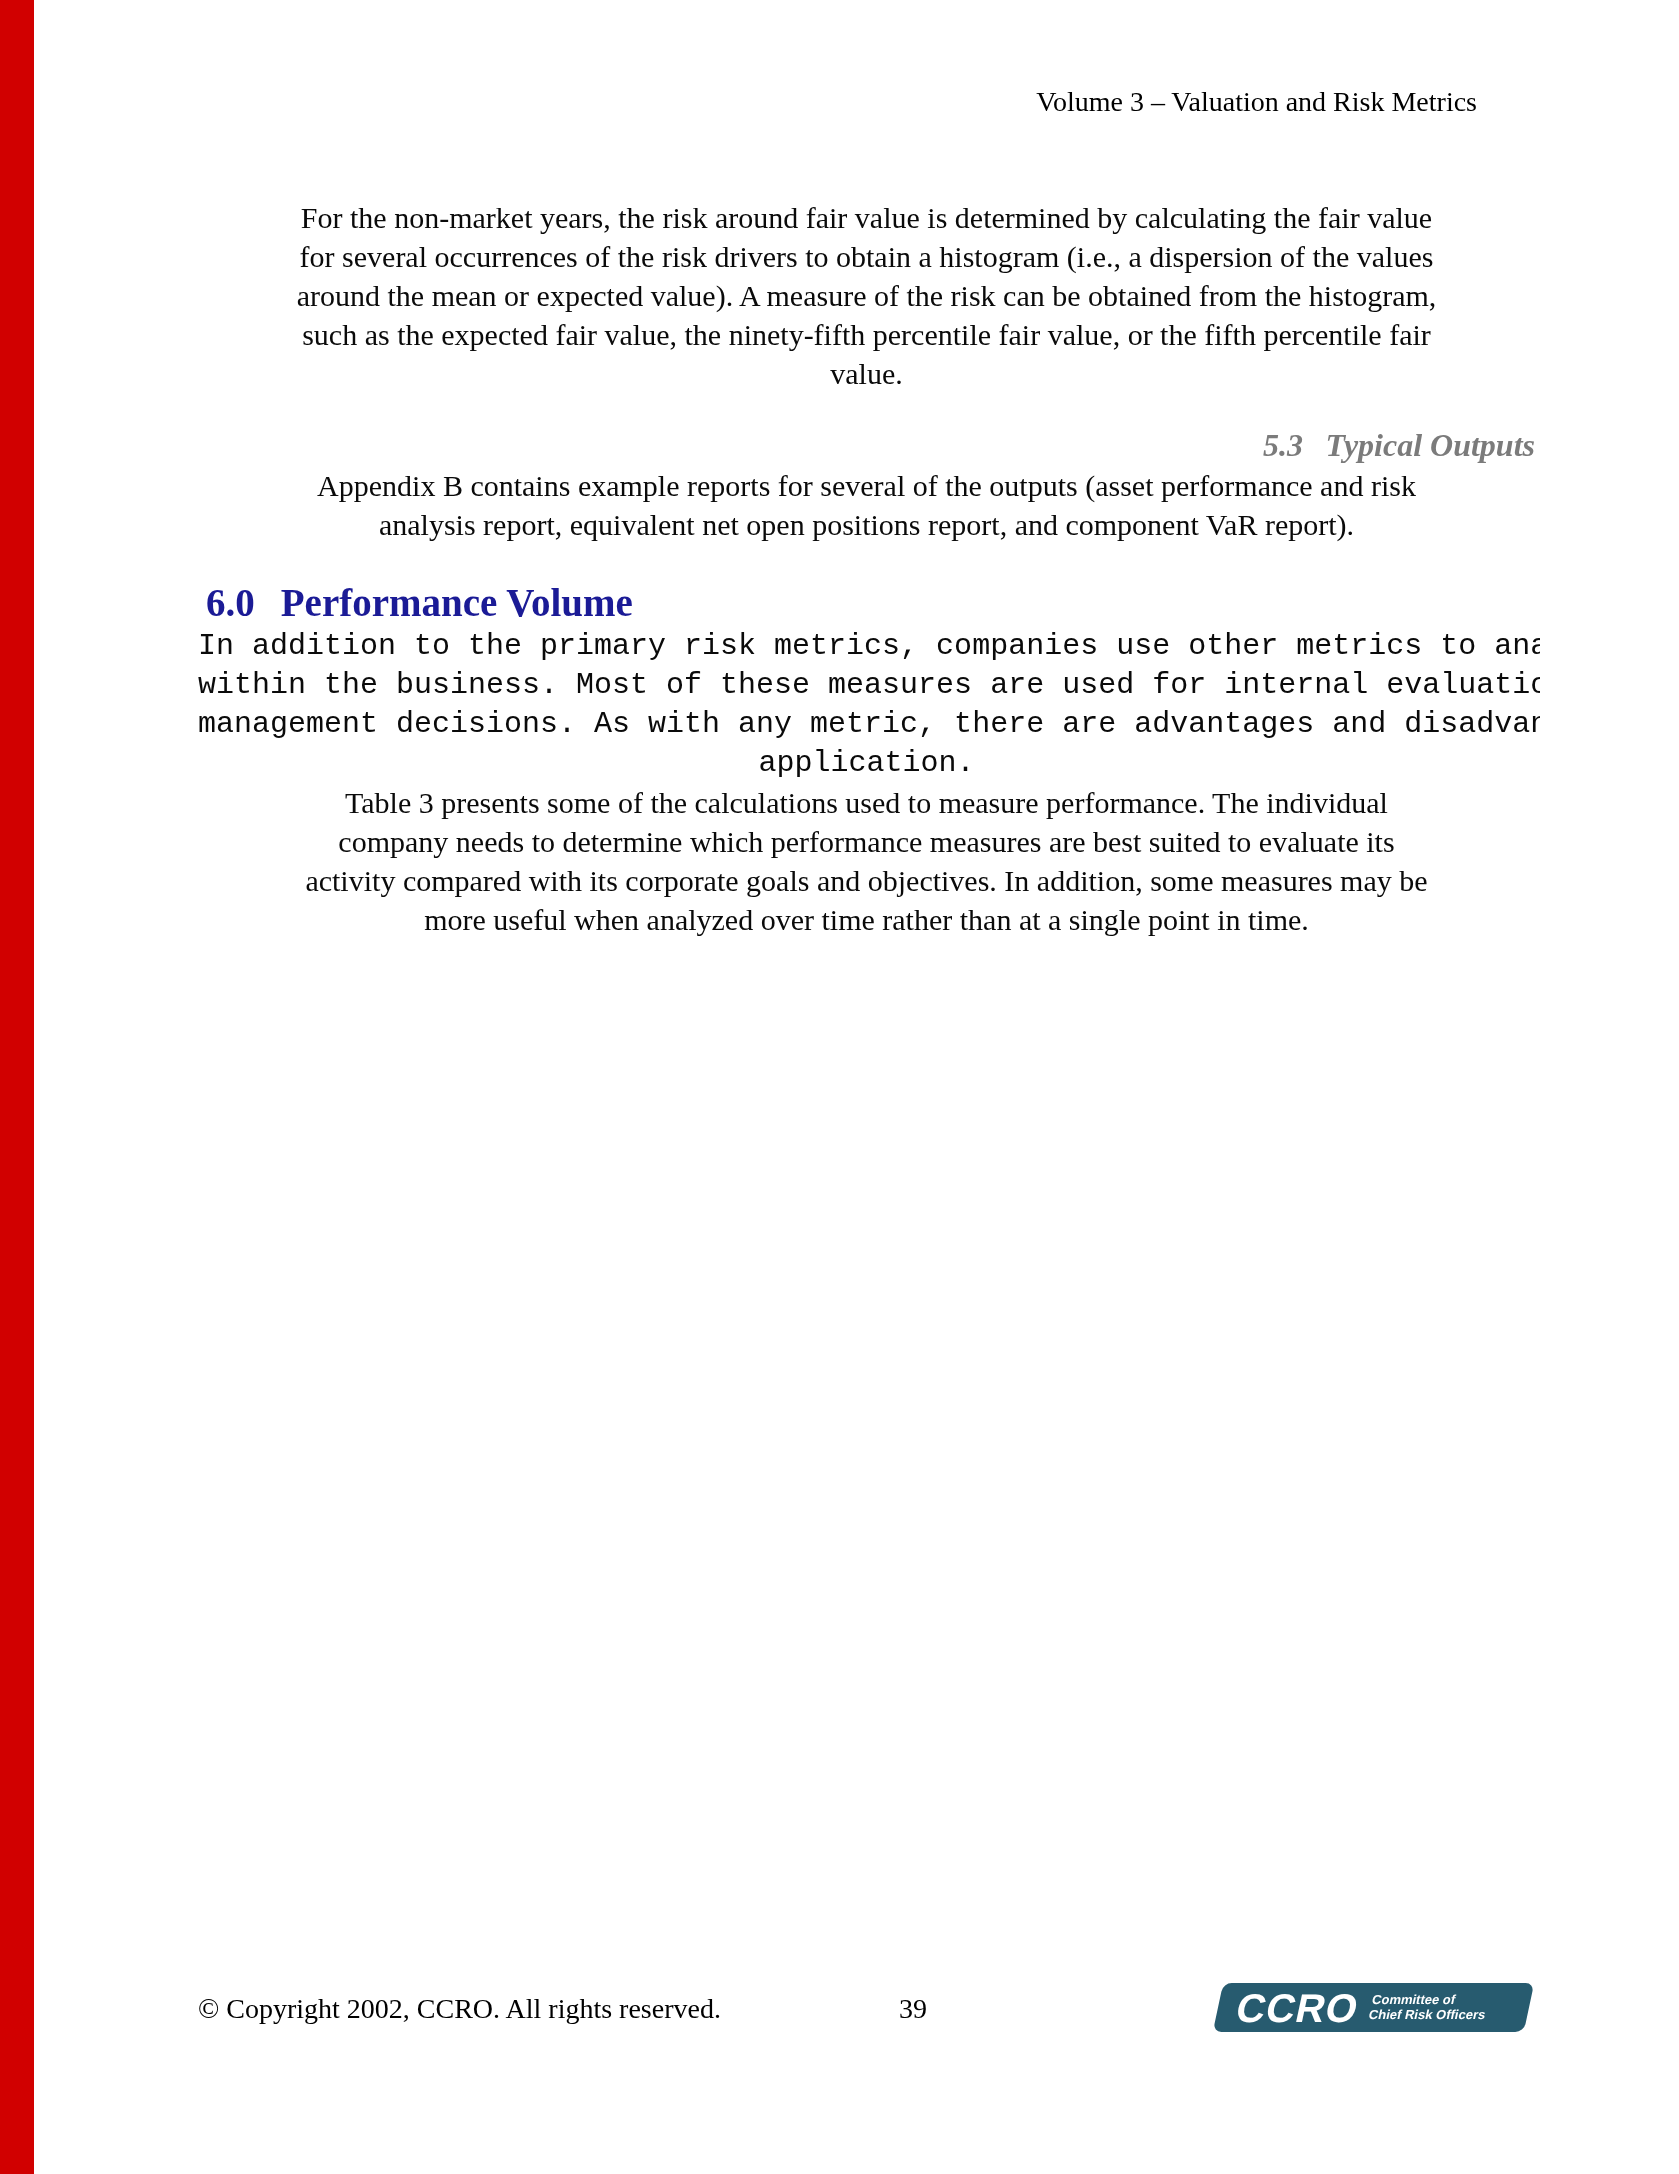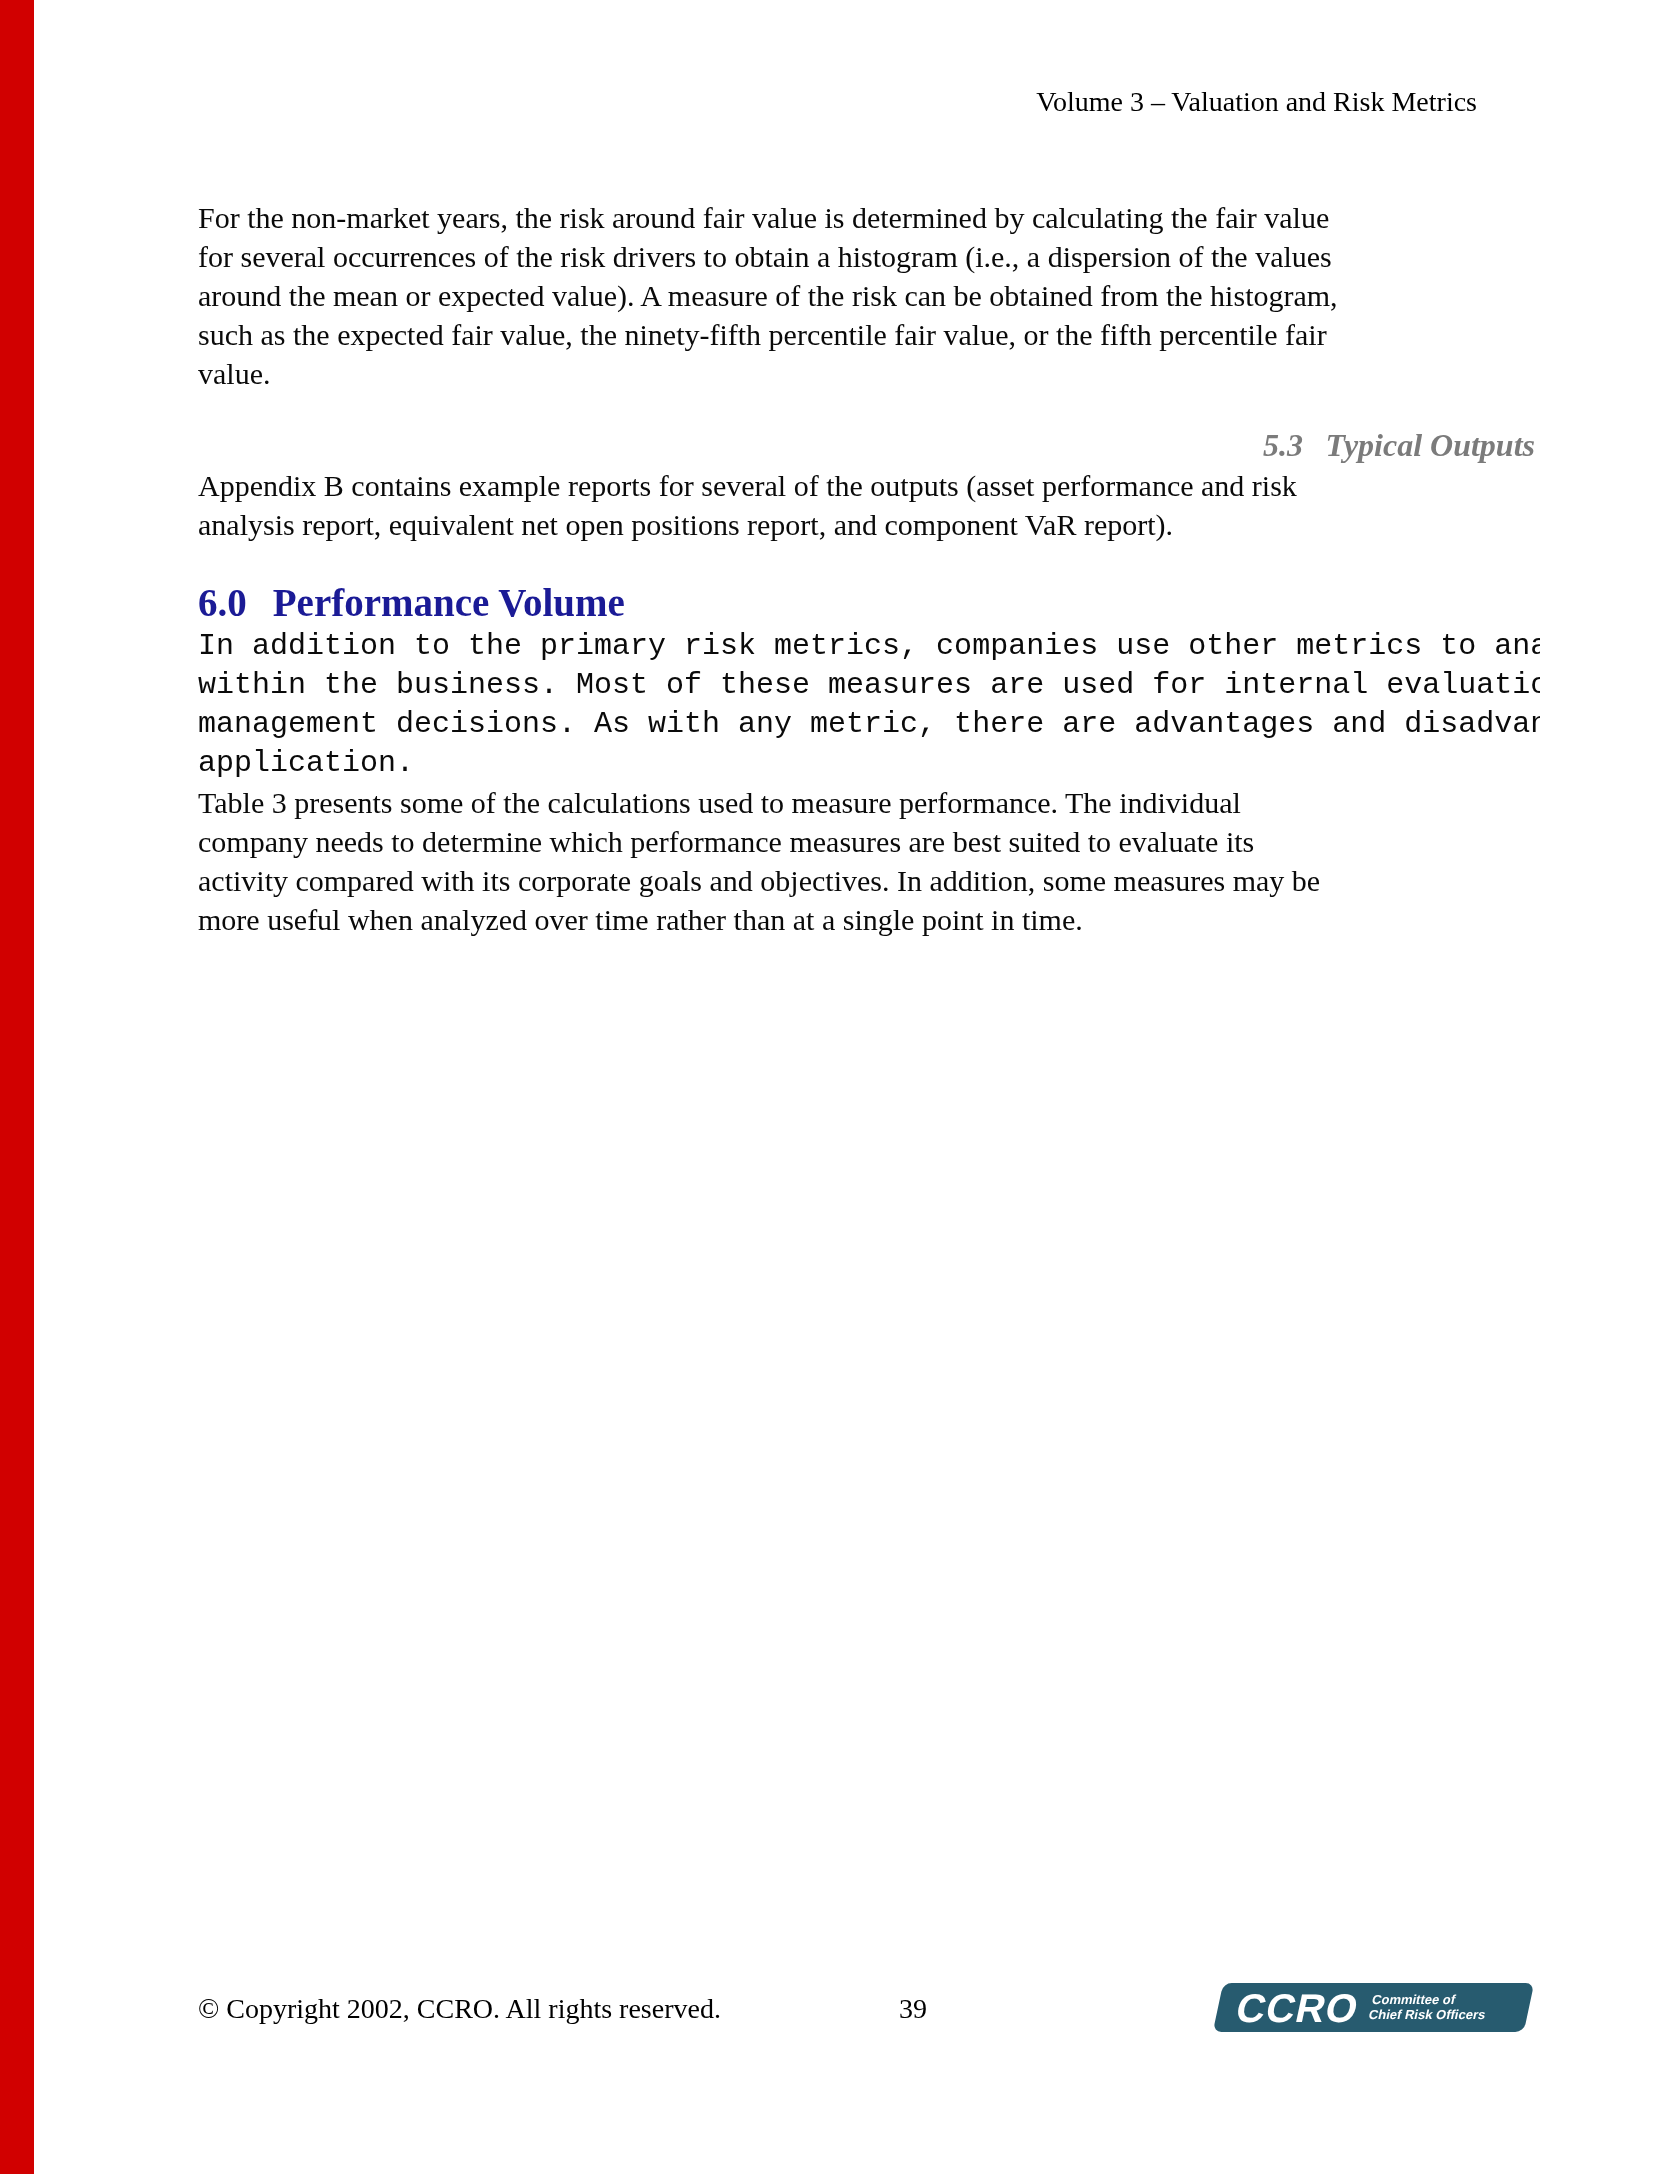"For the non-market years, the" p.body { text-align: none -> center }
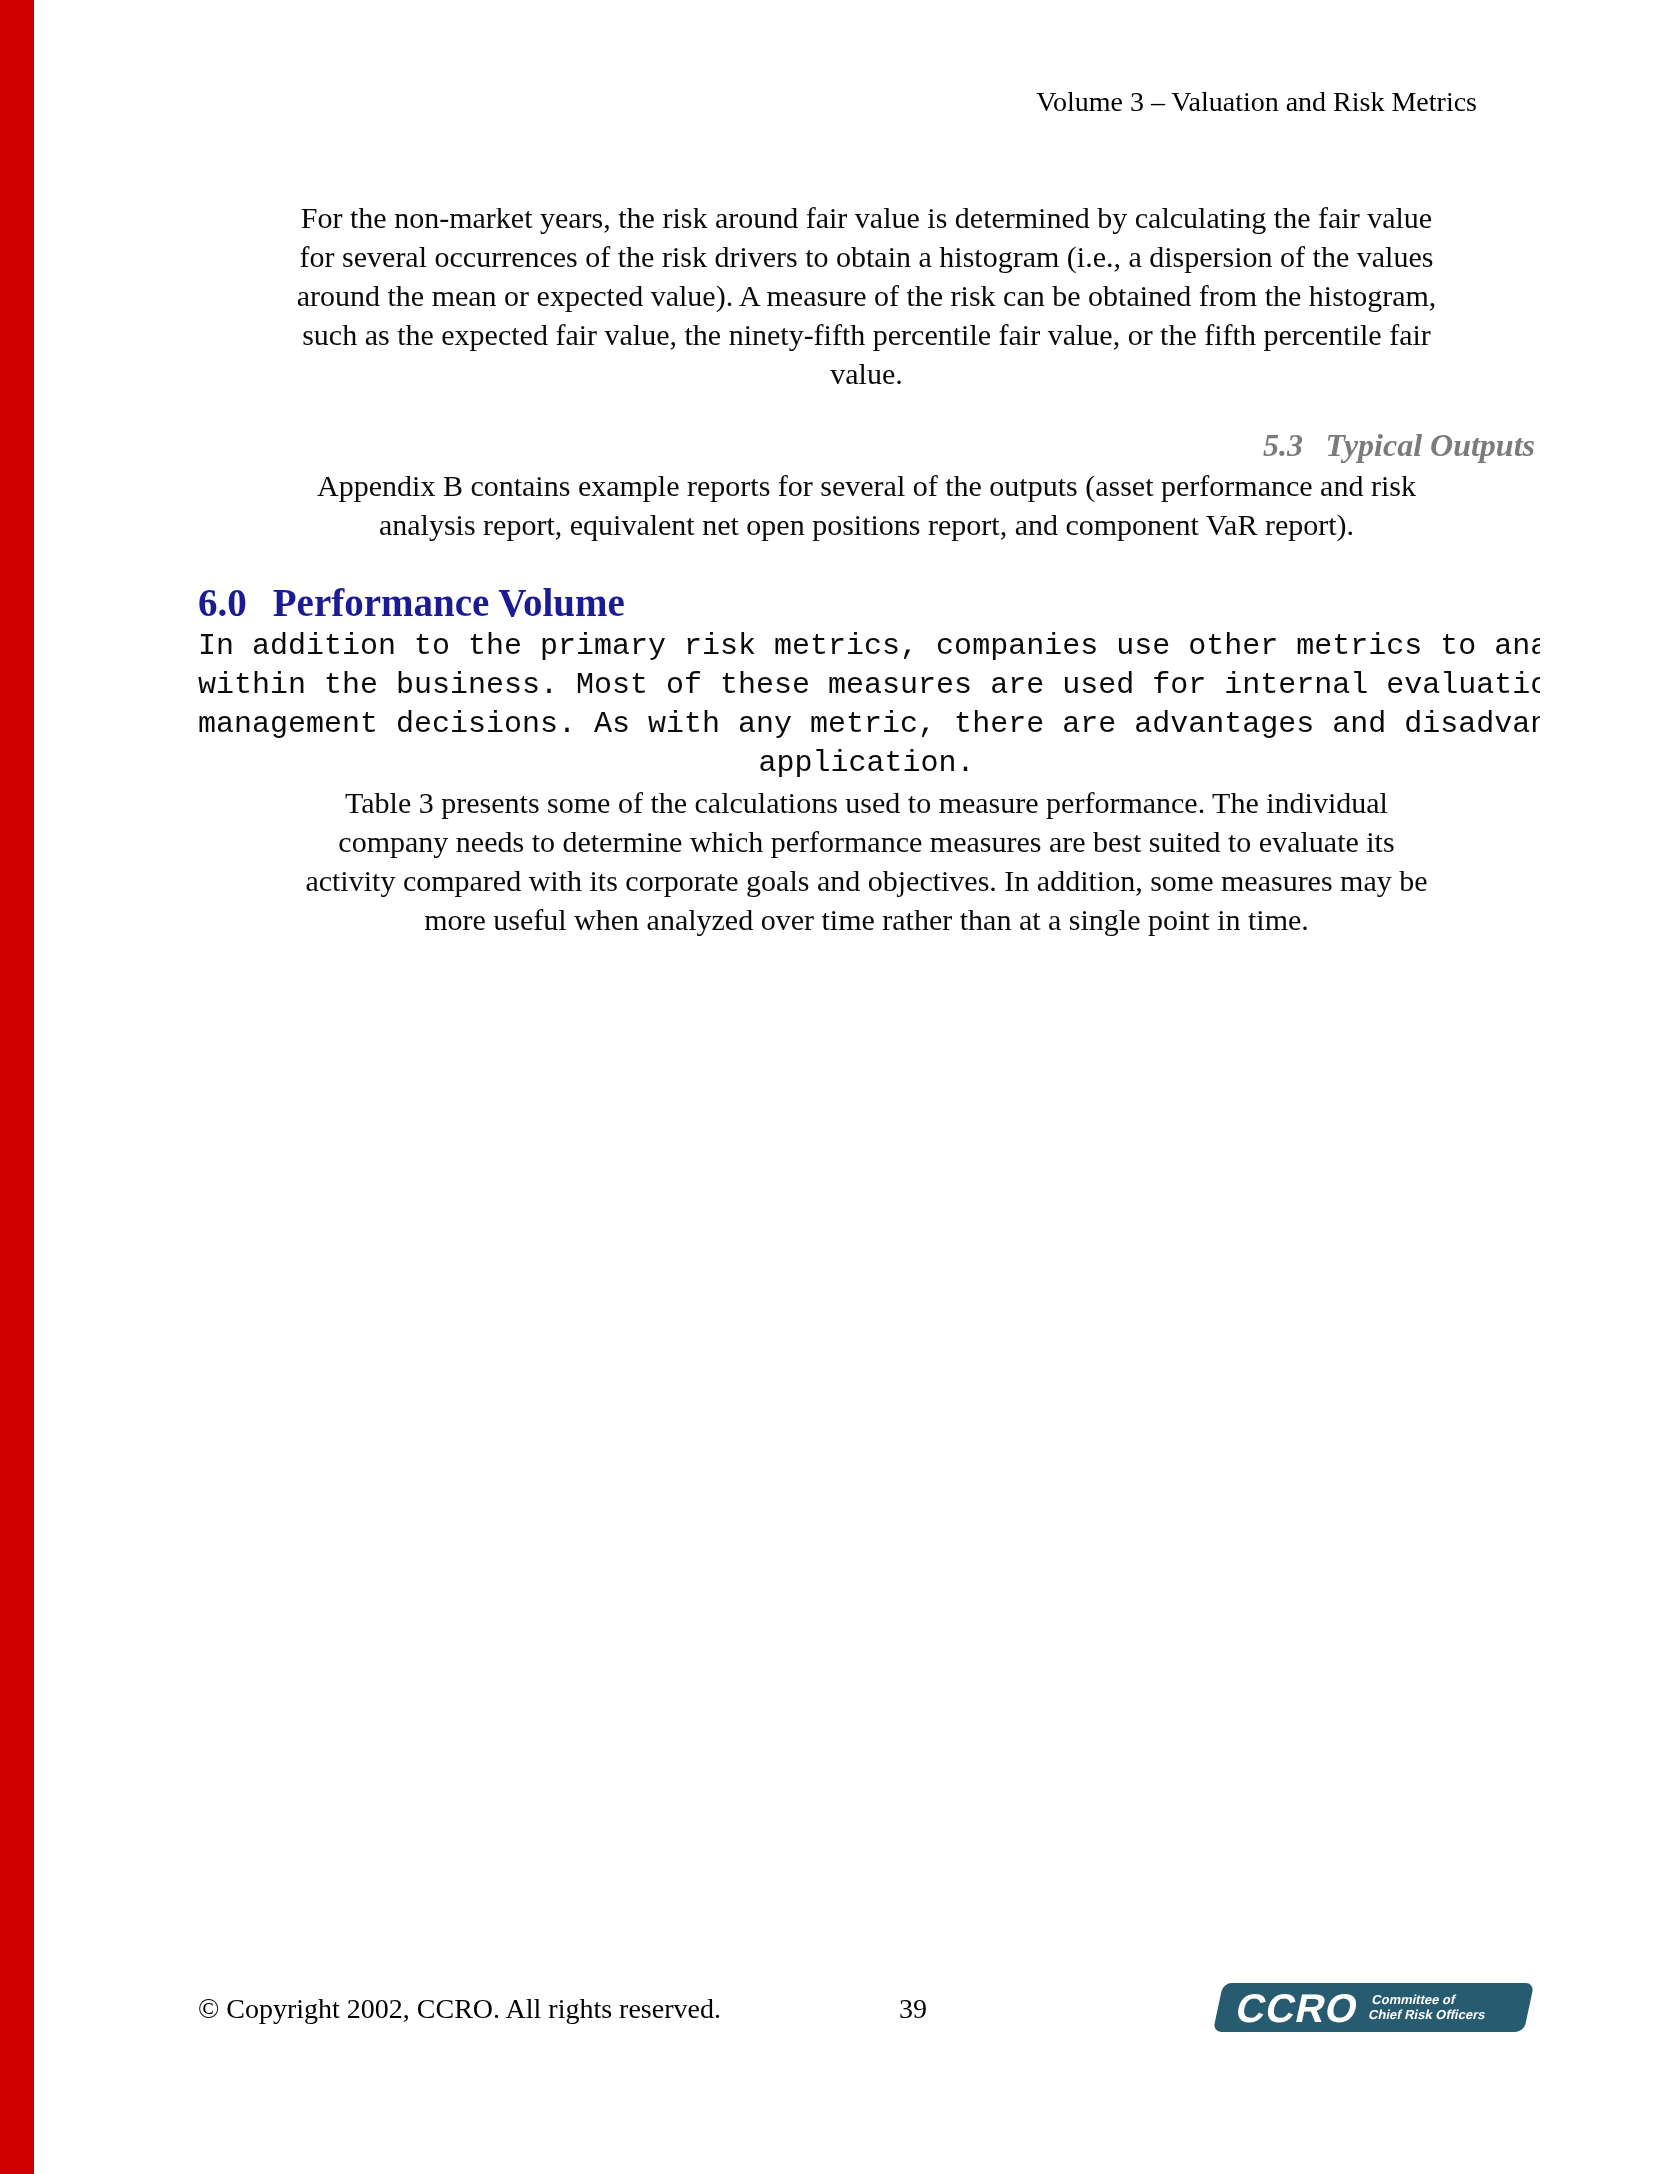"6.0" .h-main { margin: 34px 0 0 0 -> 34px 0 0 8px }
